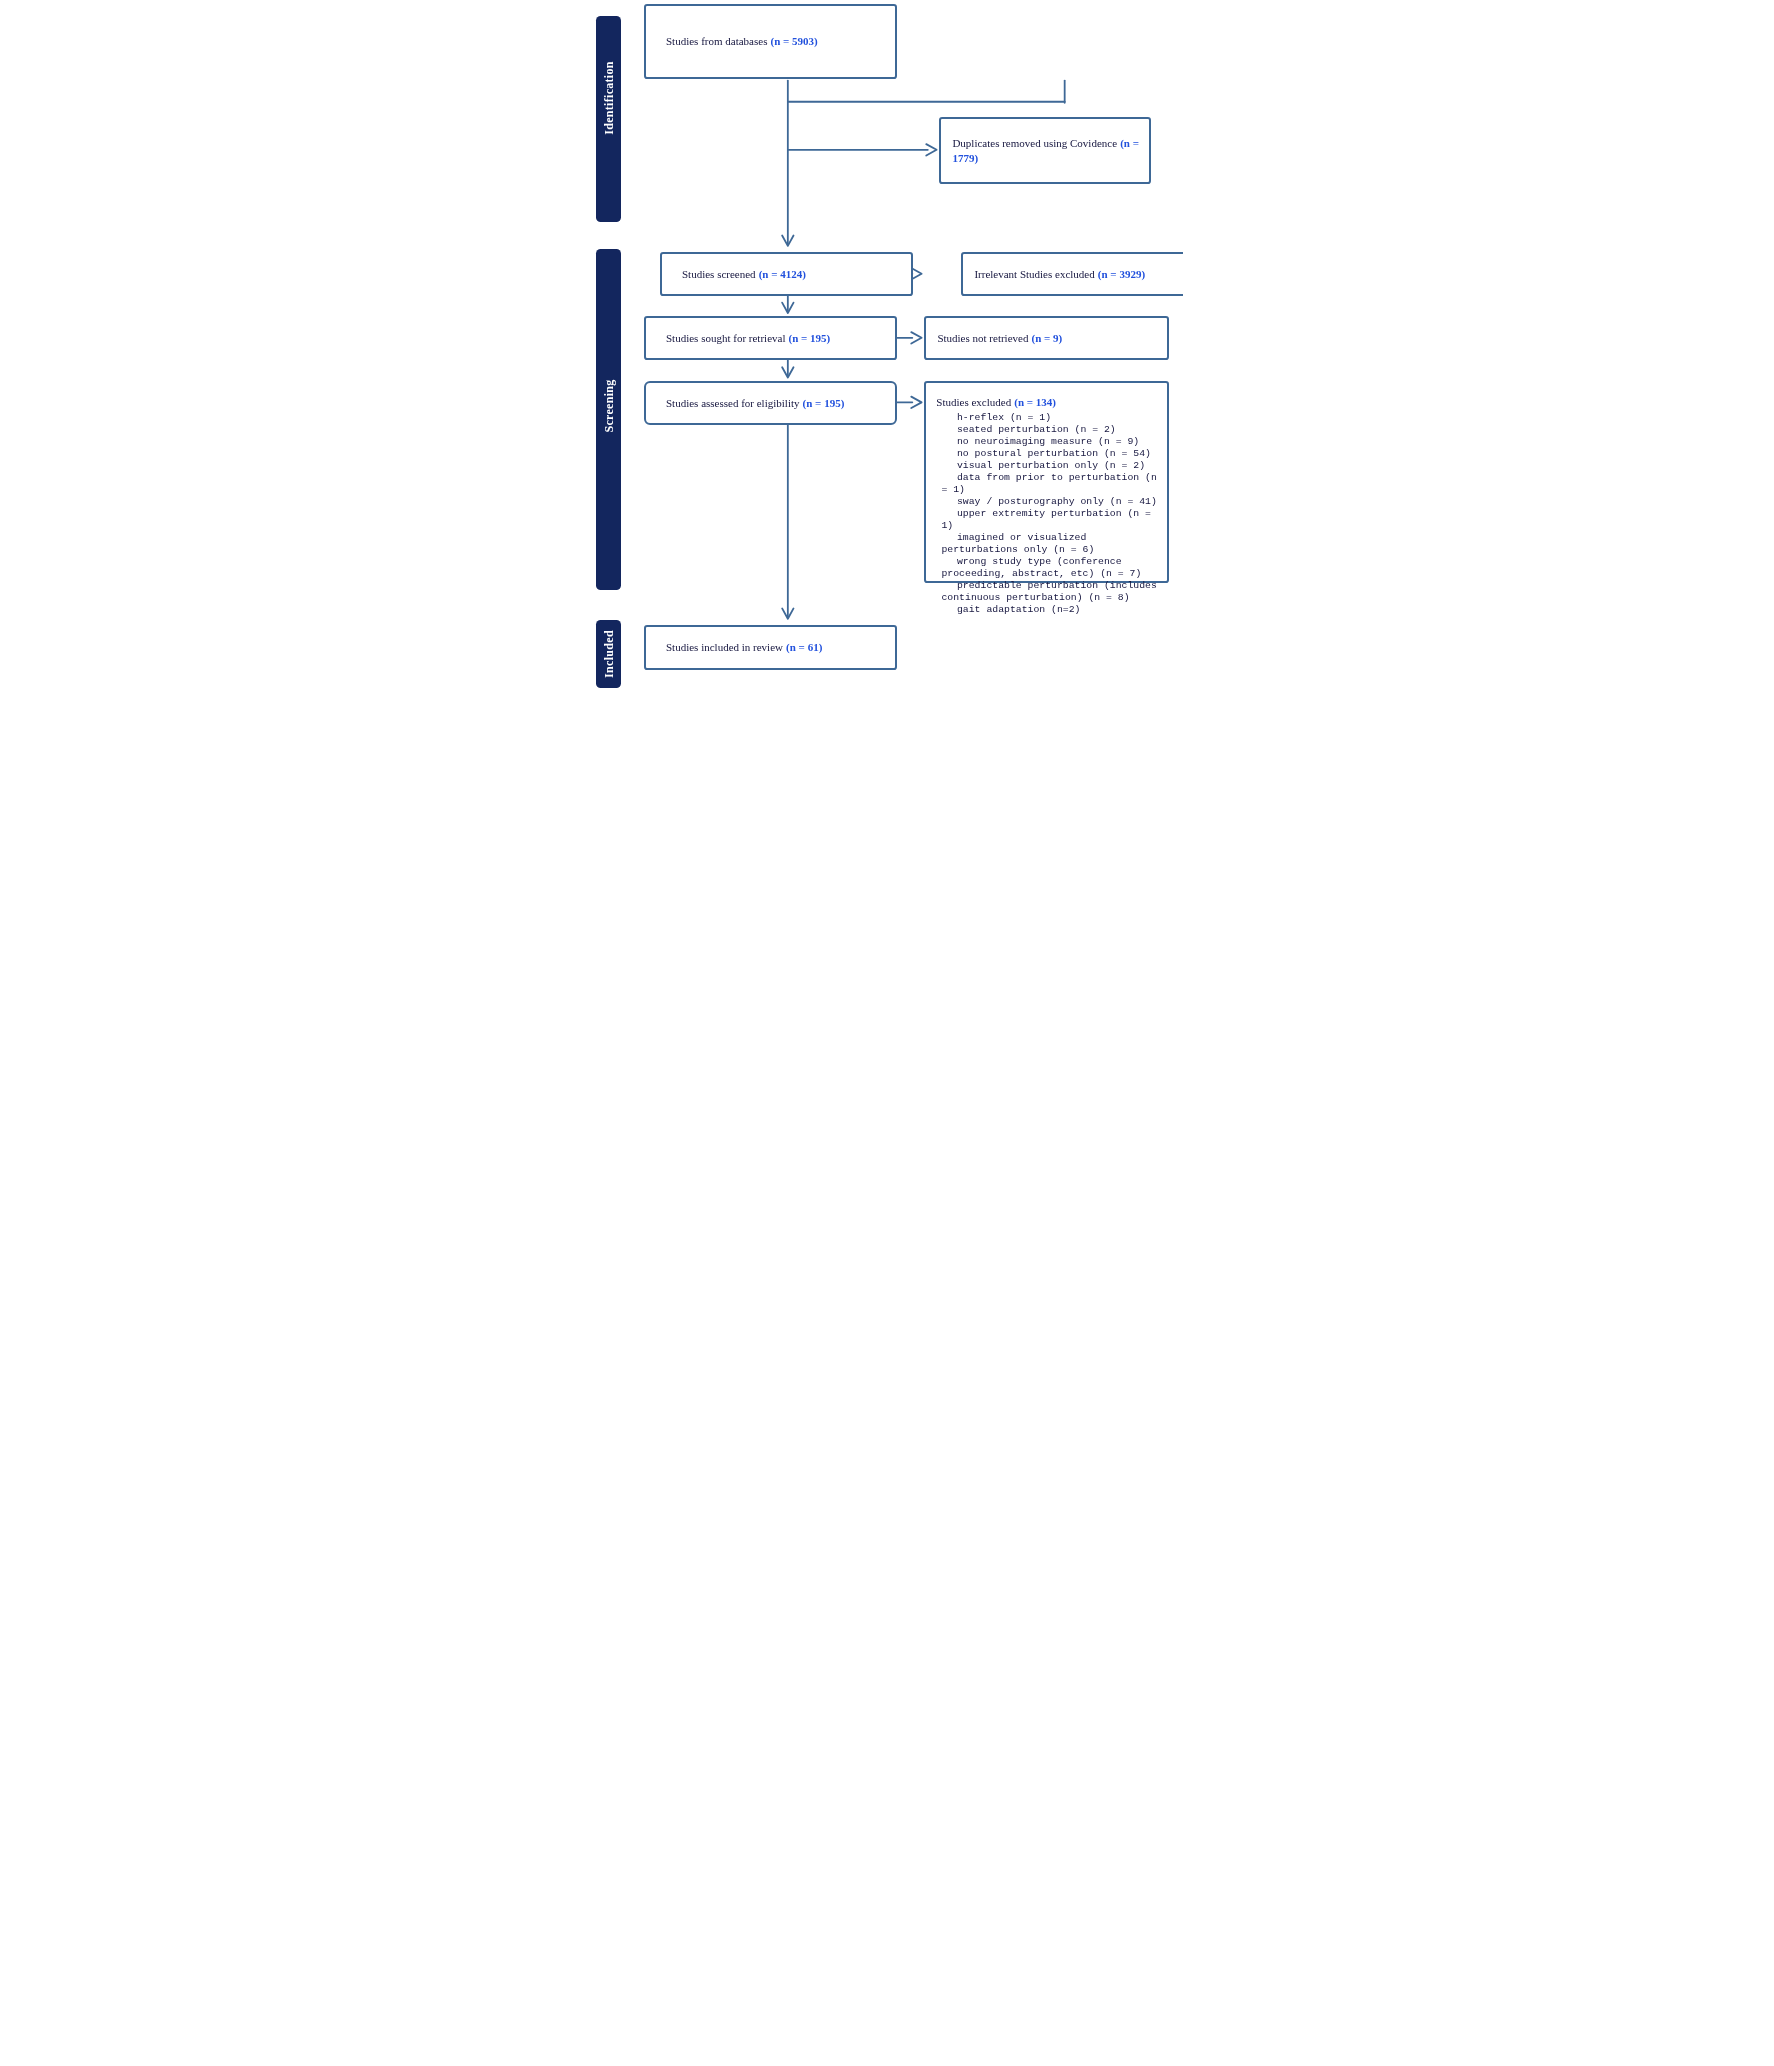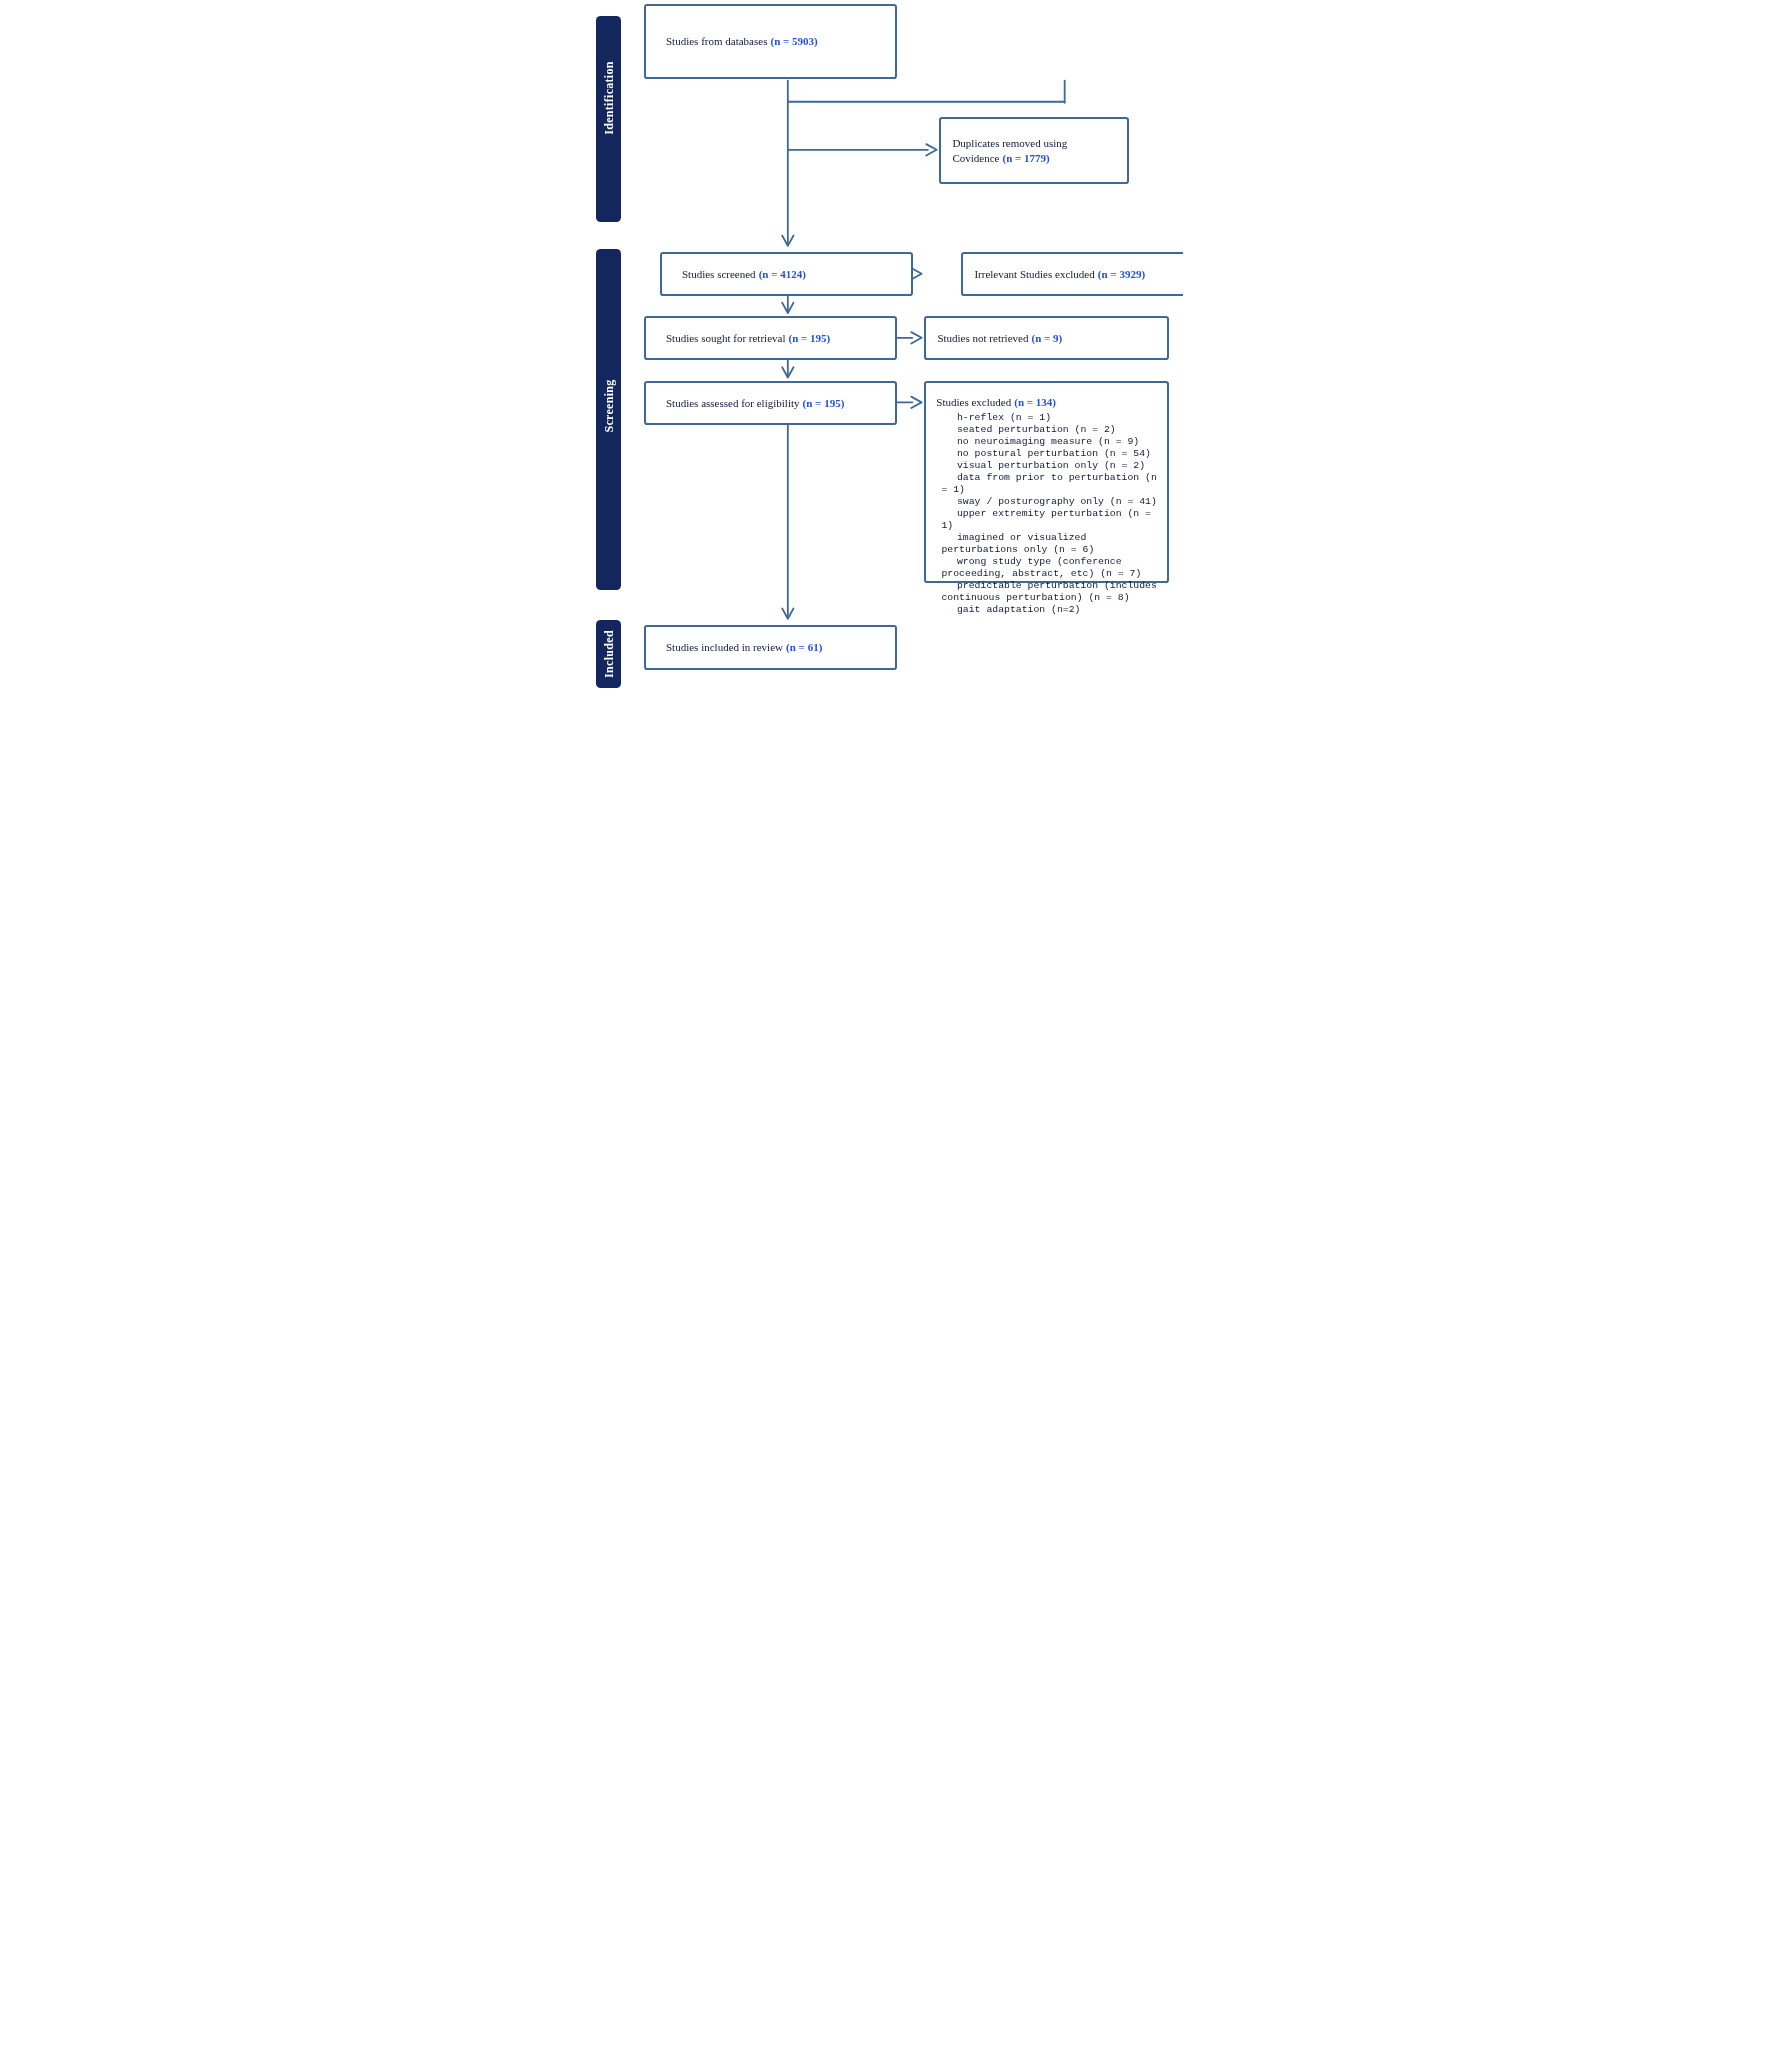"Duplicates removed using Covidence (n" .b-duplicates { width: 190px -> 212px }
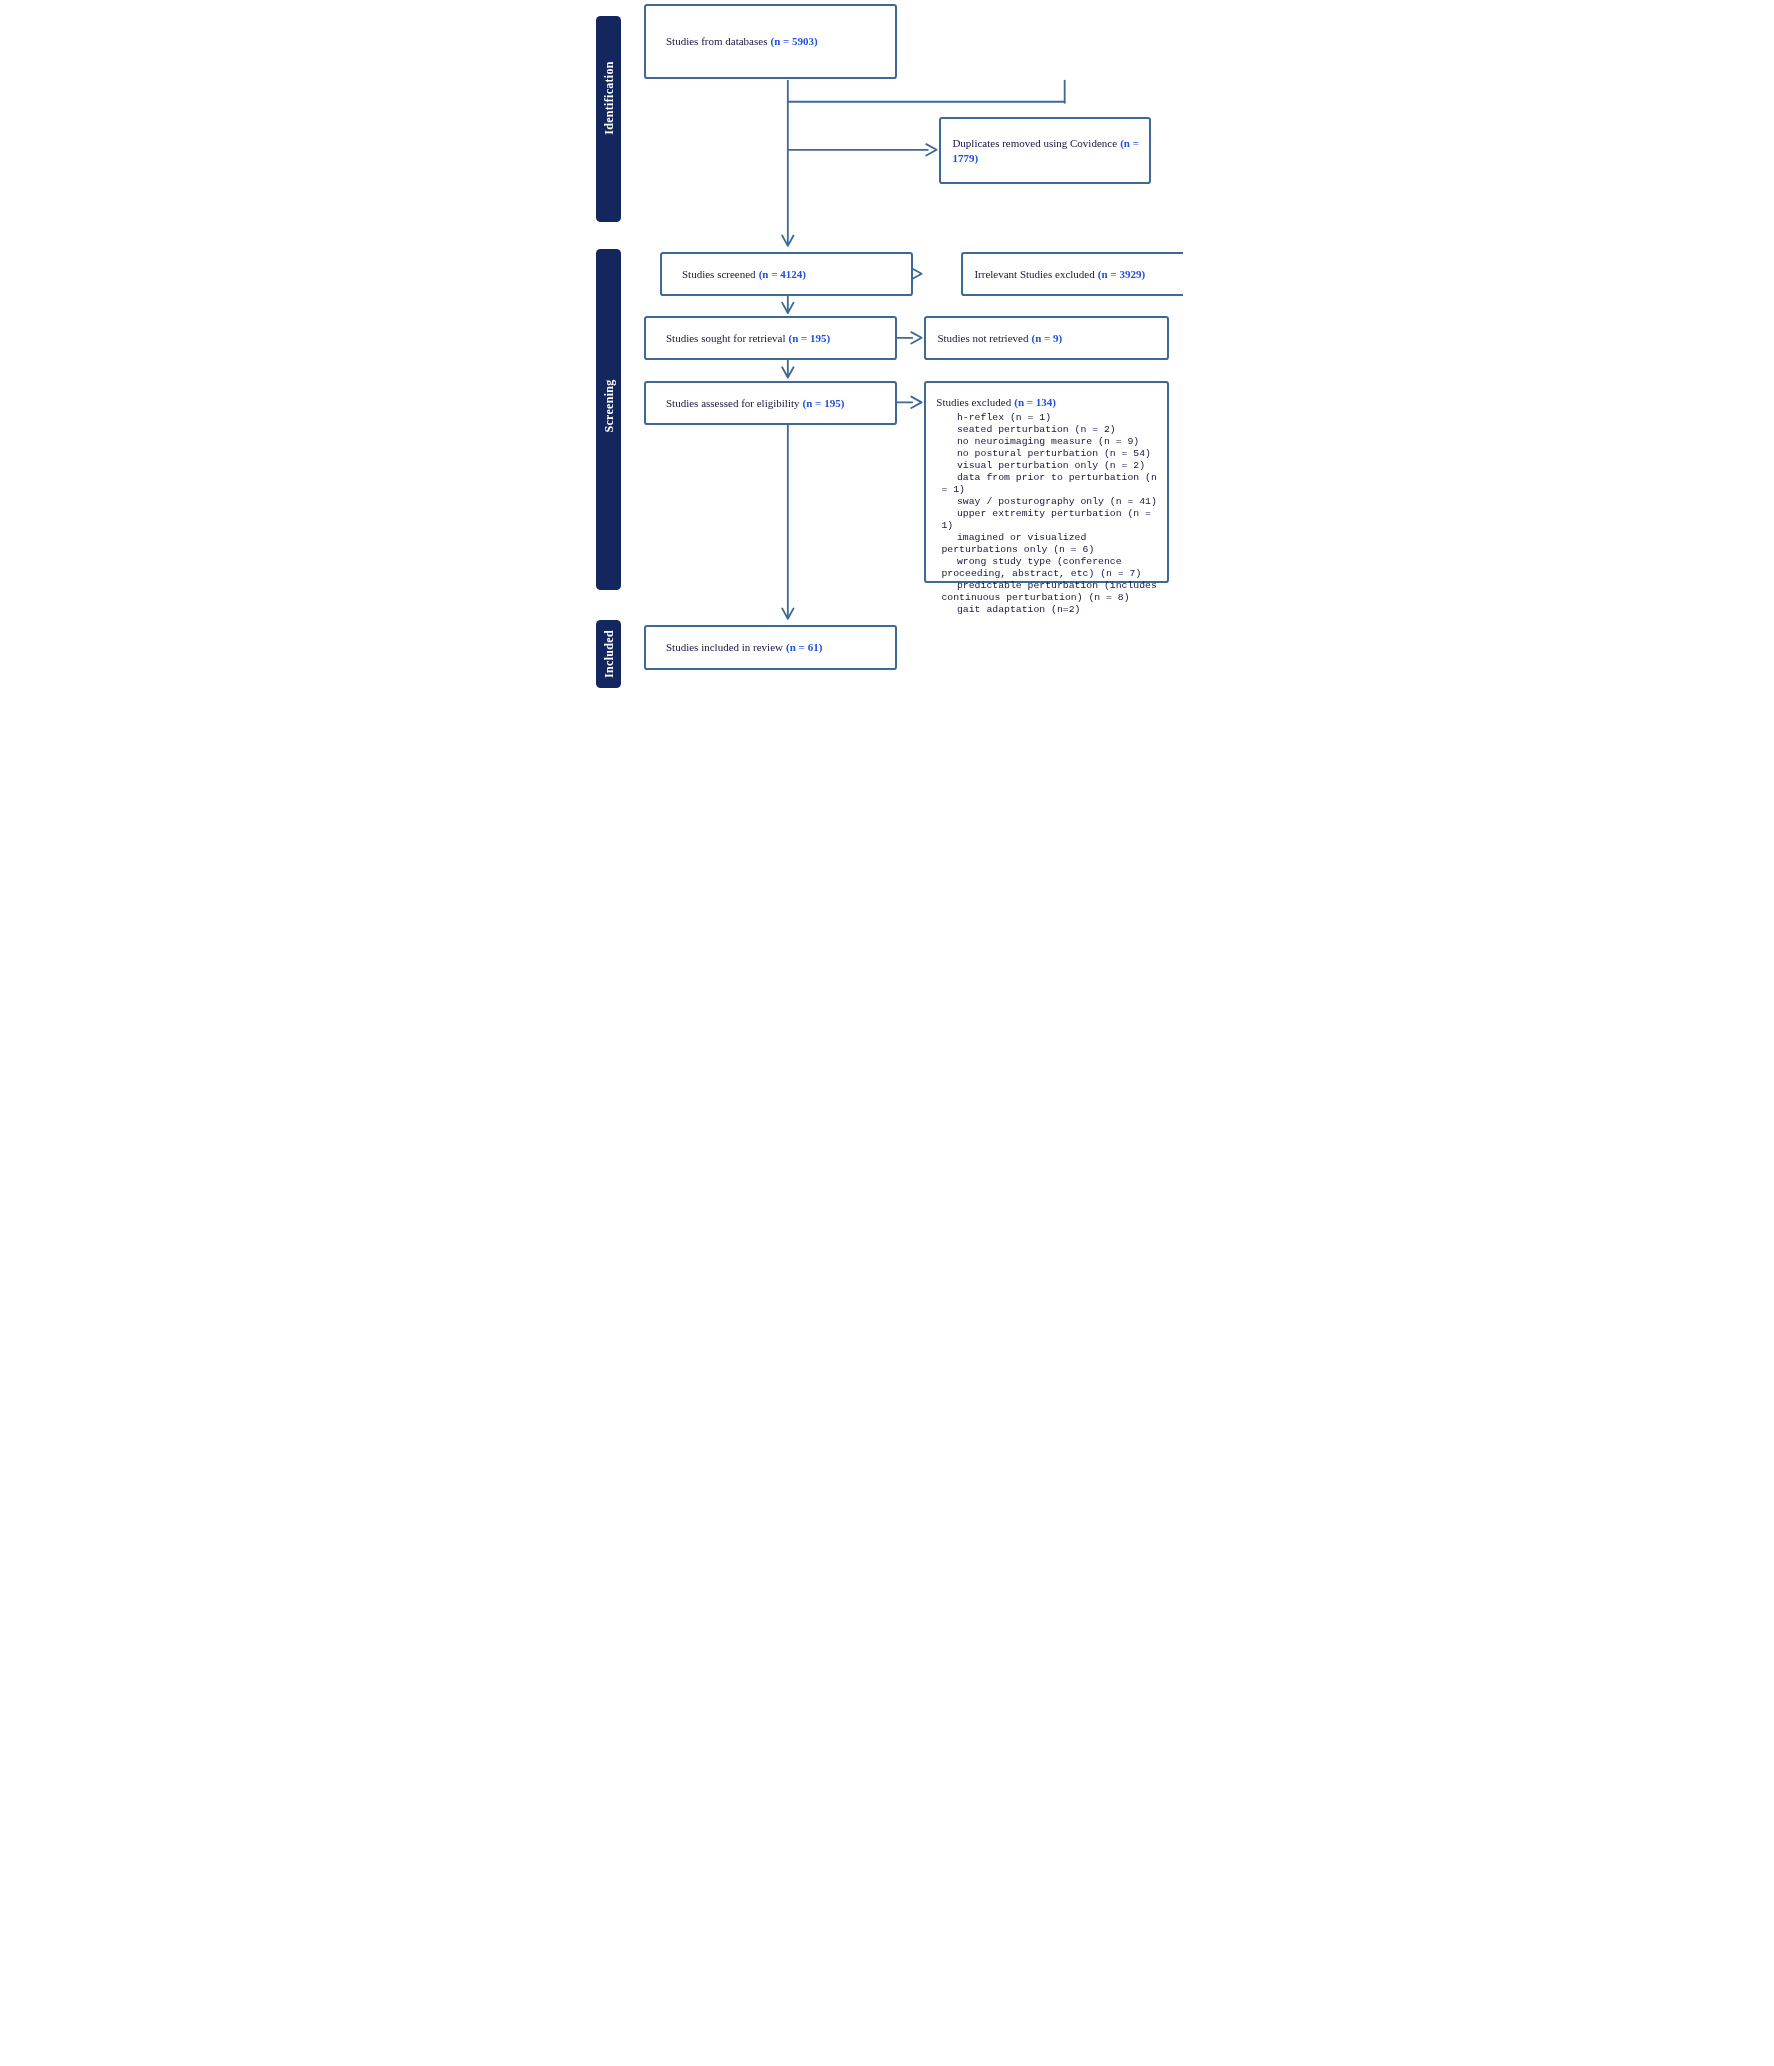"Studies assessed for eligibility (n" .b-assessed { border-radius: none -> 6px }
